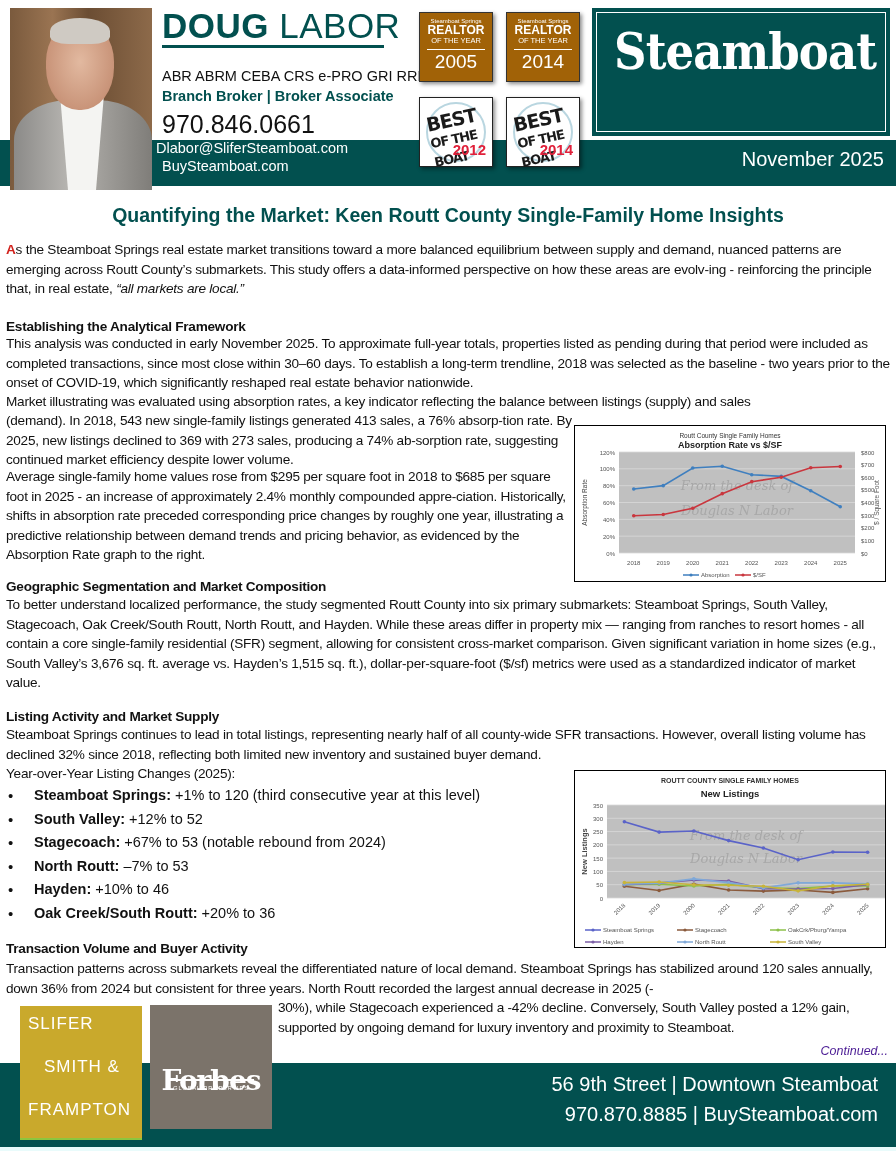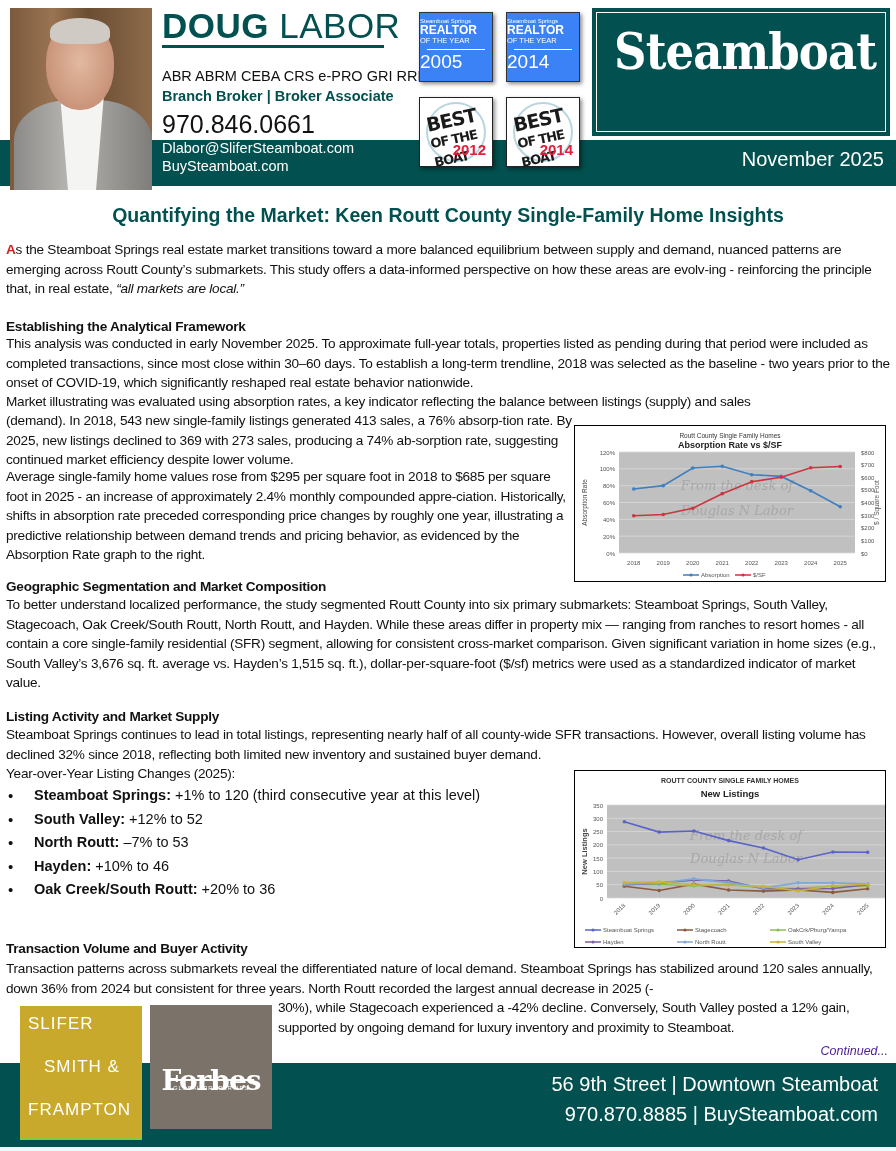"REALTOR" .badge.gray { background: #3b82f6 -> #a16207; text-align: none -> center }
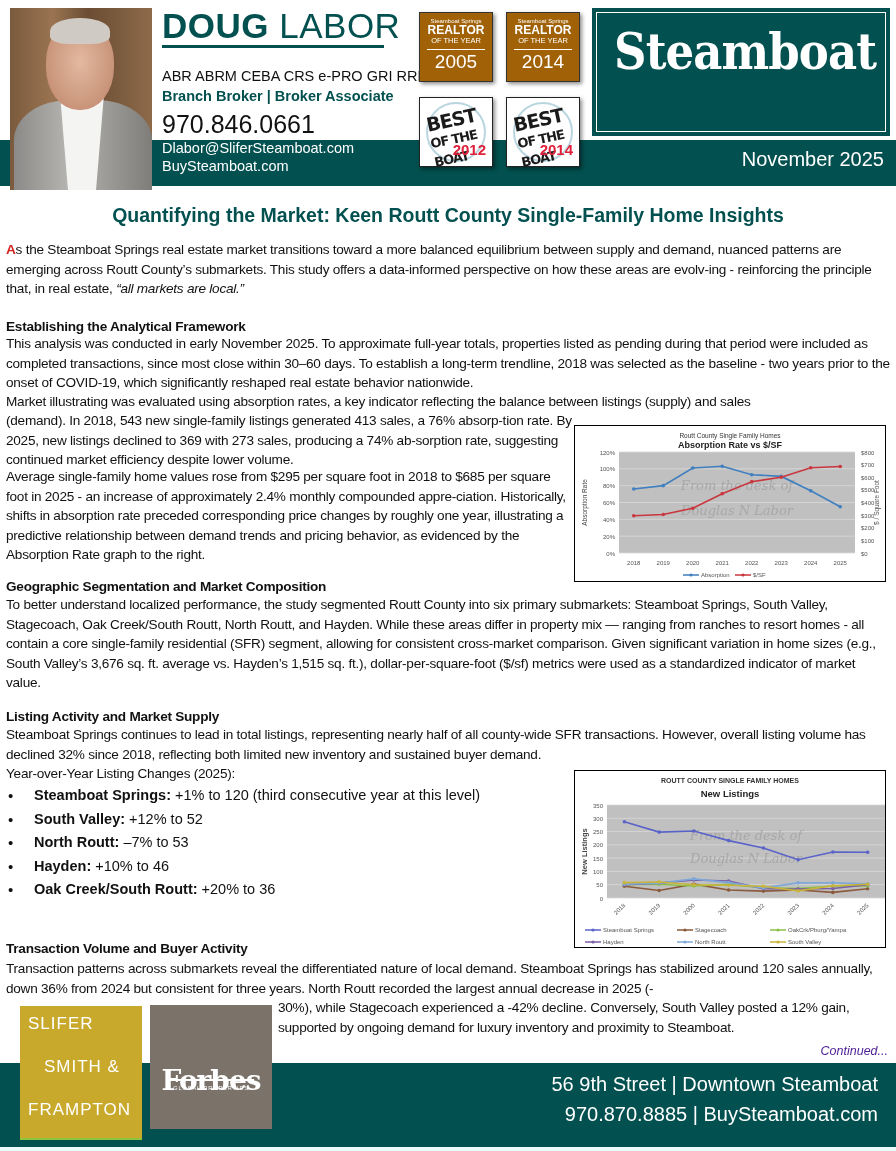"Dlabor@SliferSteamboat.com" .email { left: 162px -> 156px }
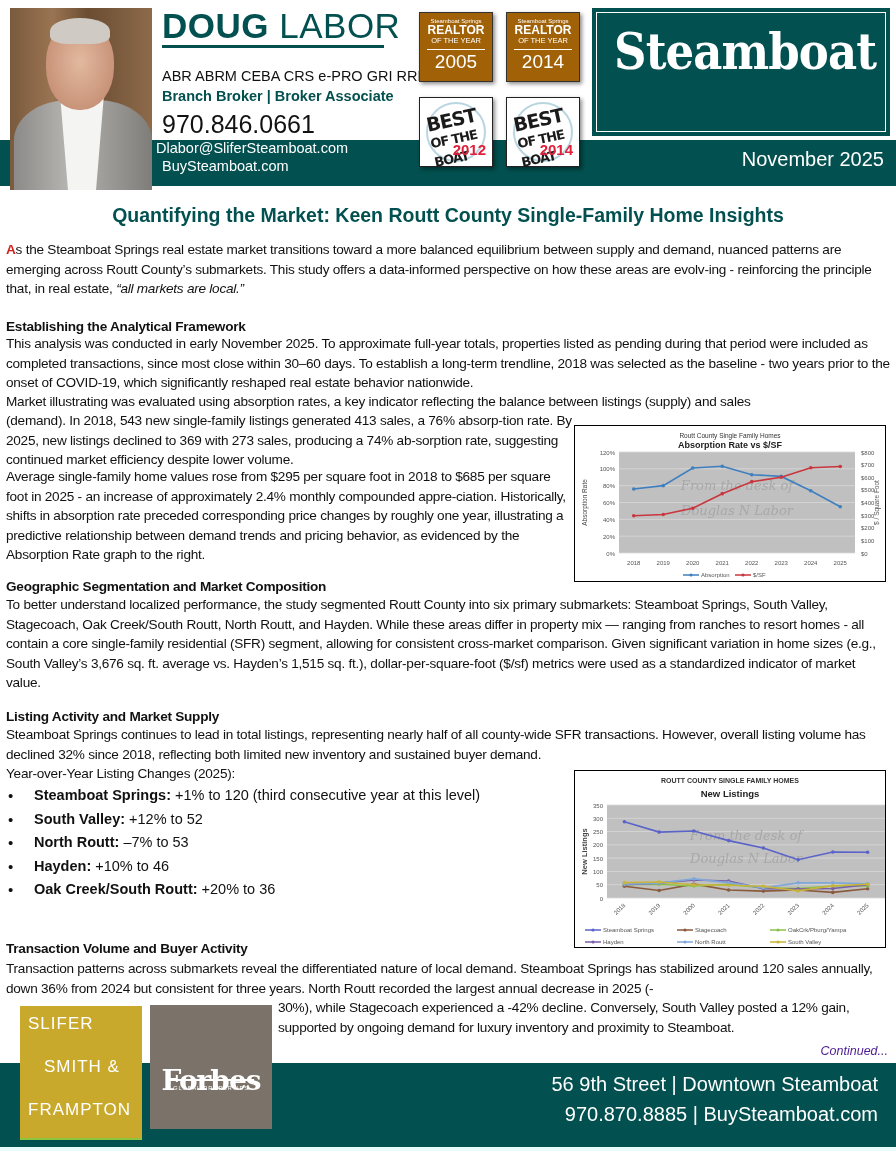"Stagecoach: +67% to 53 (notable" li { html: none -> <li><b>Stagecoach:</b><span> +67% to 53 (notable rebound from 2024)</span></li> }
